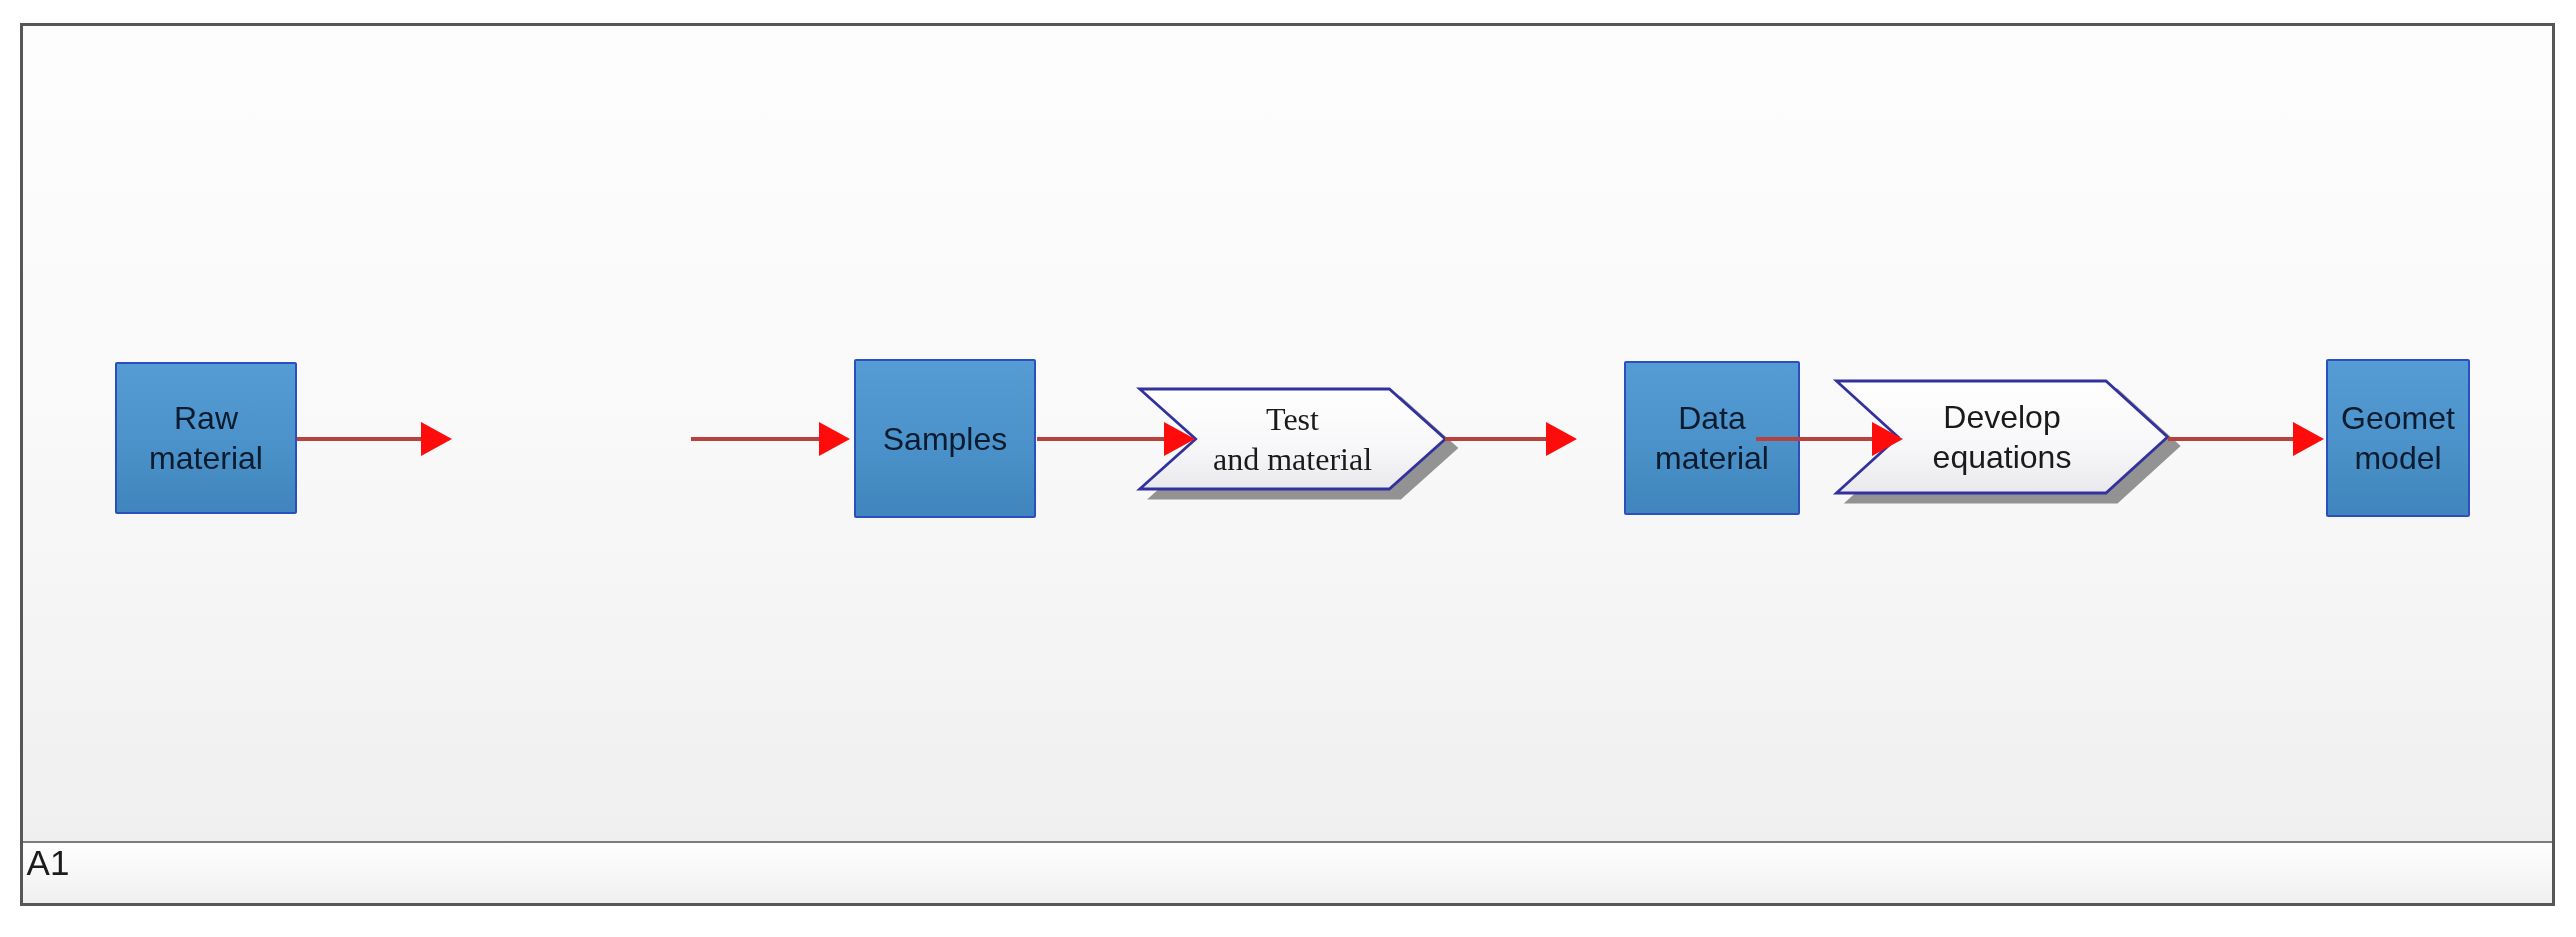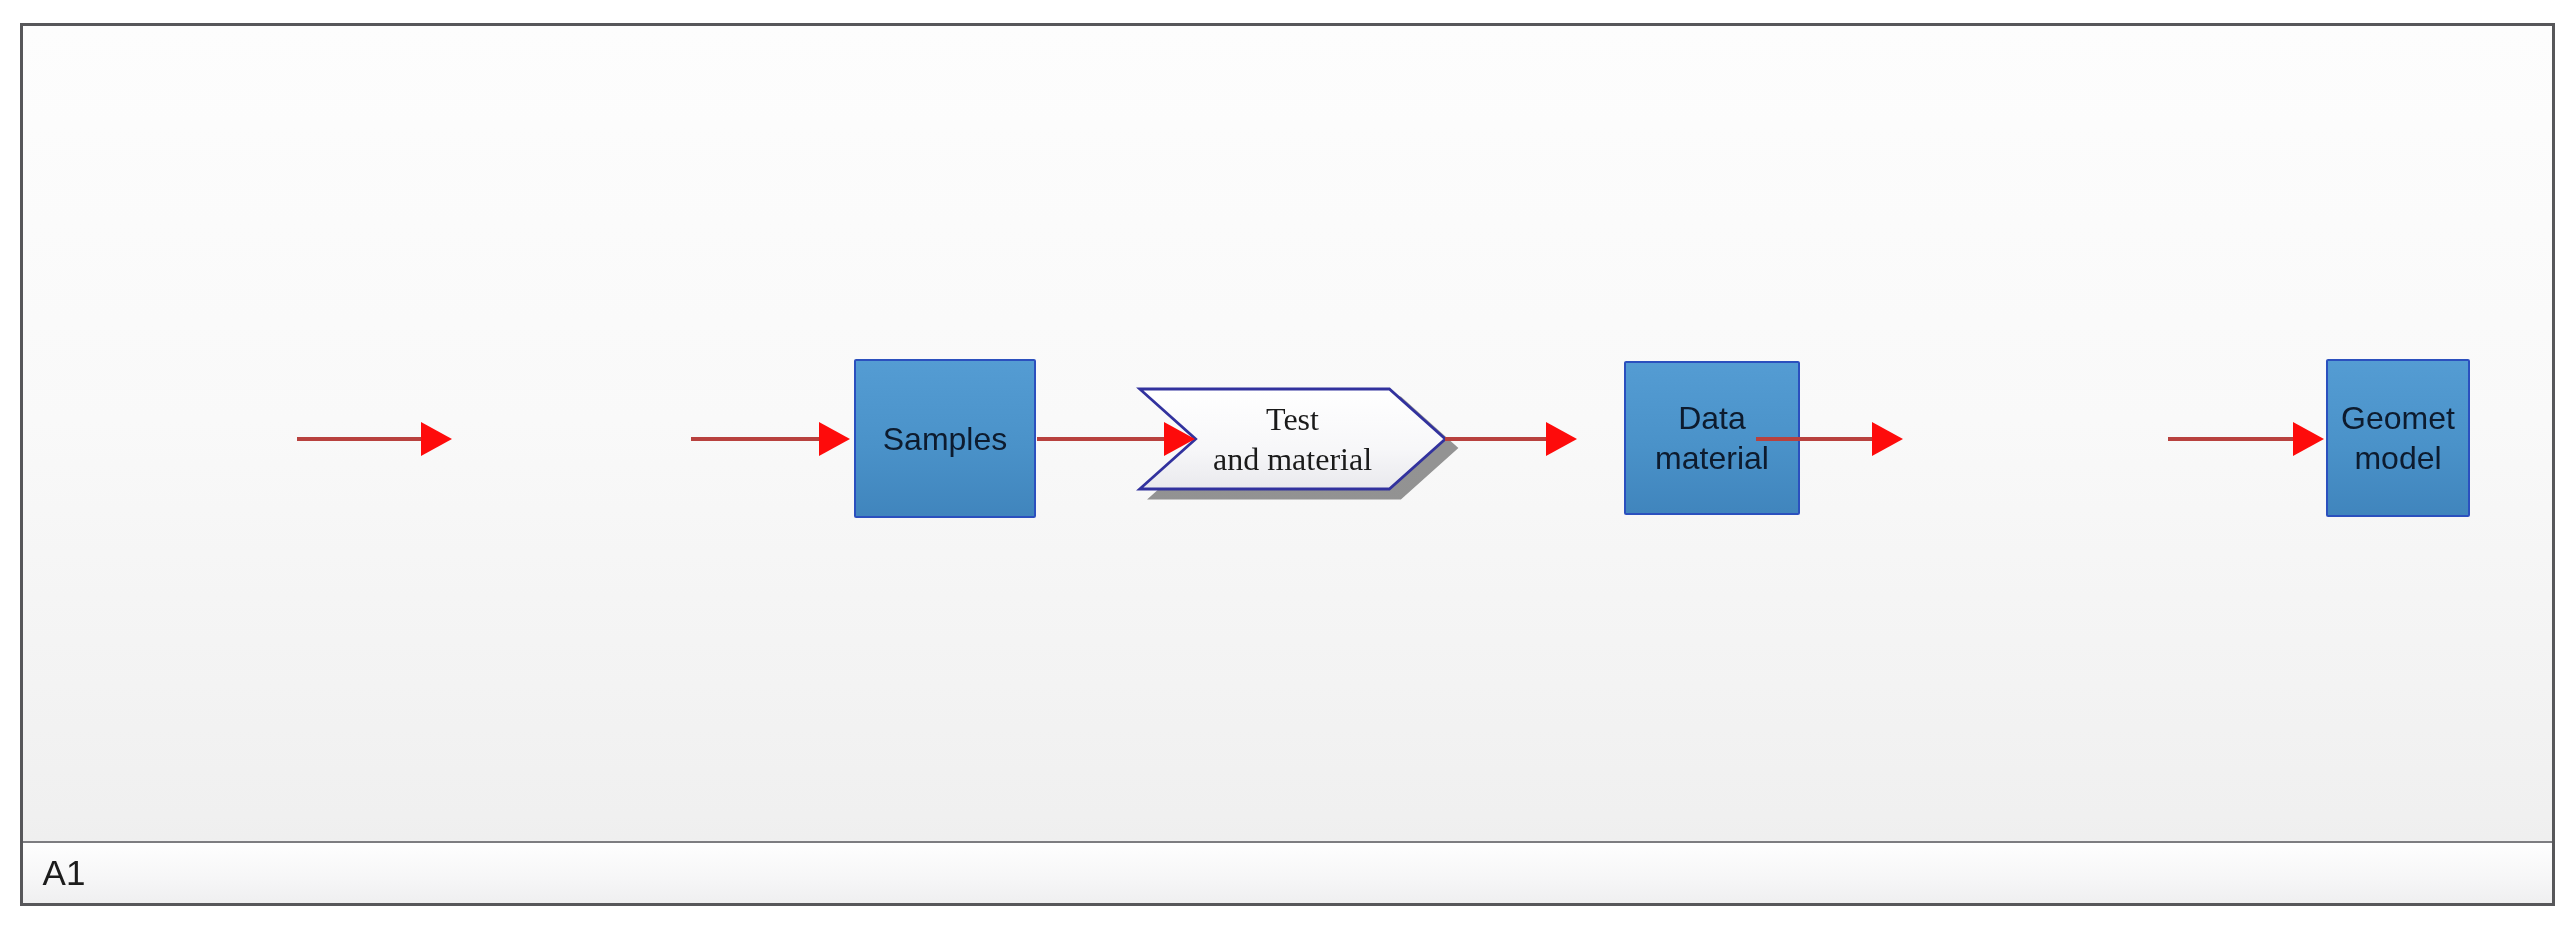"Raw" div.pbox { html: none -> <div> <div>Raw</div> <div>material</div> </div> }
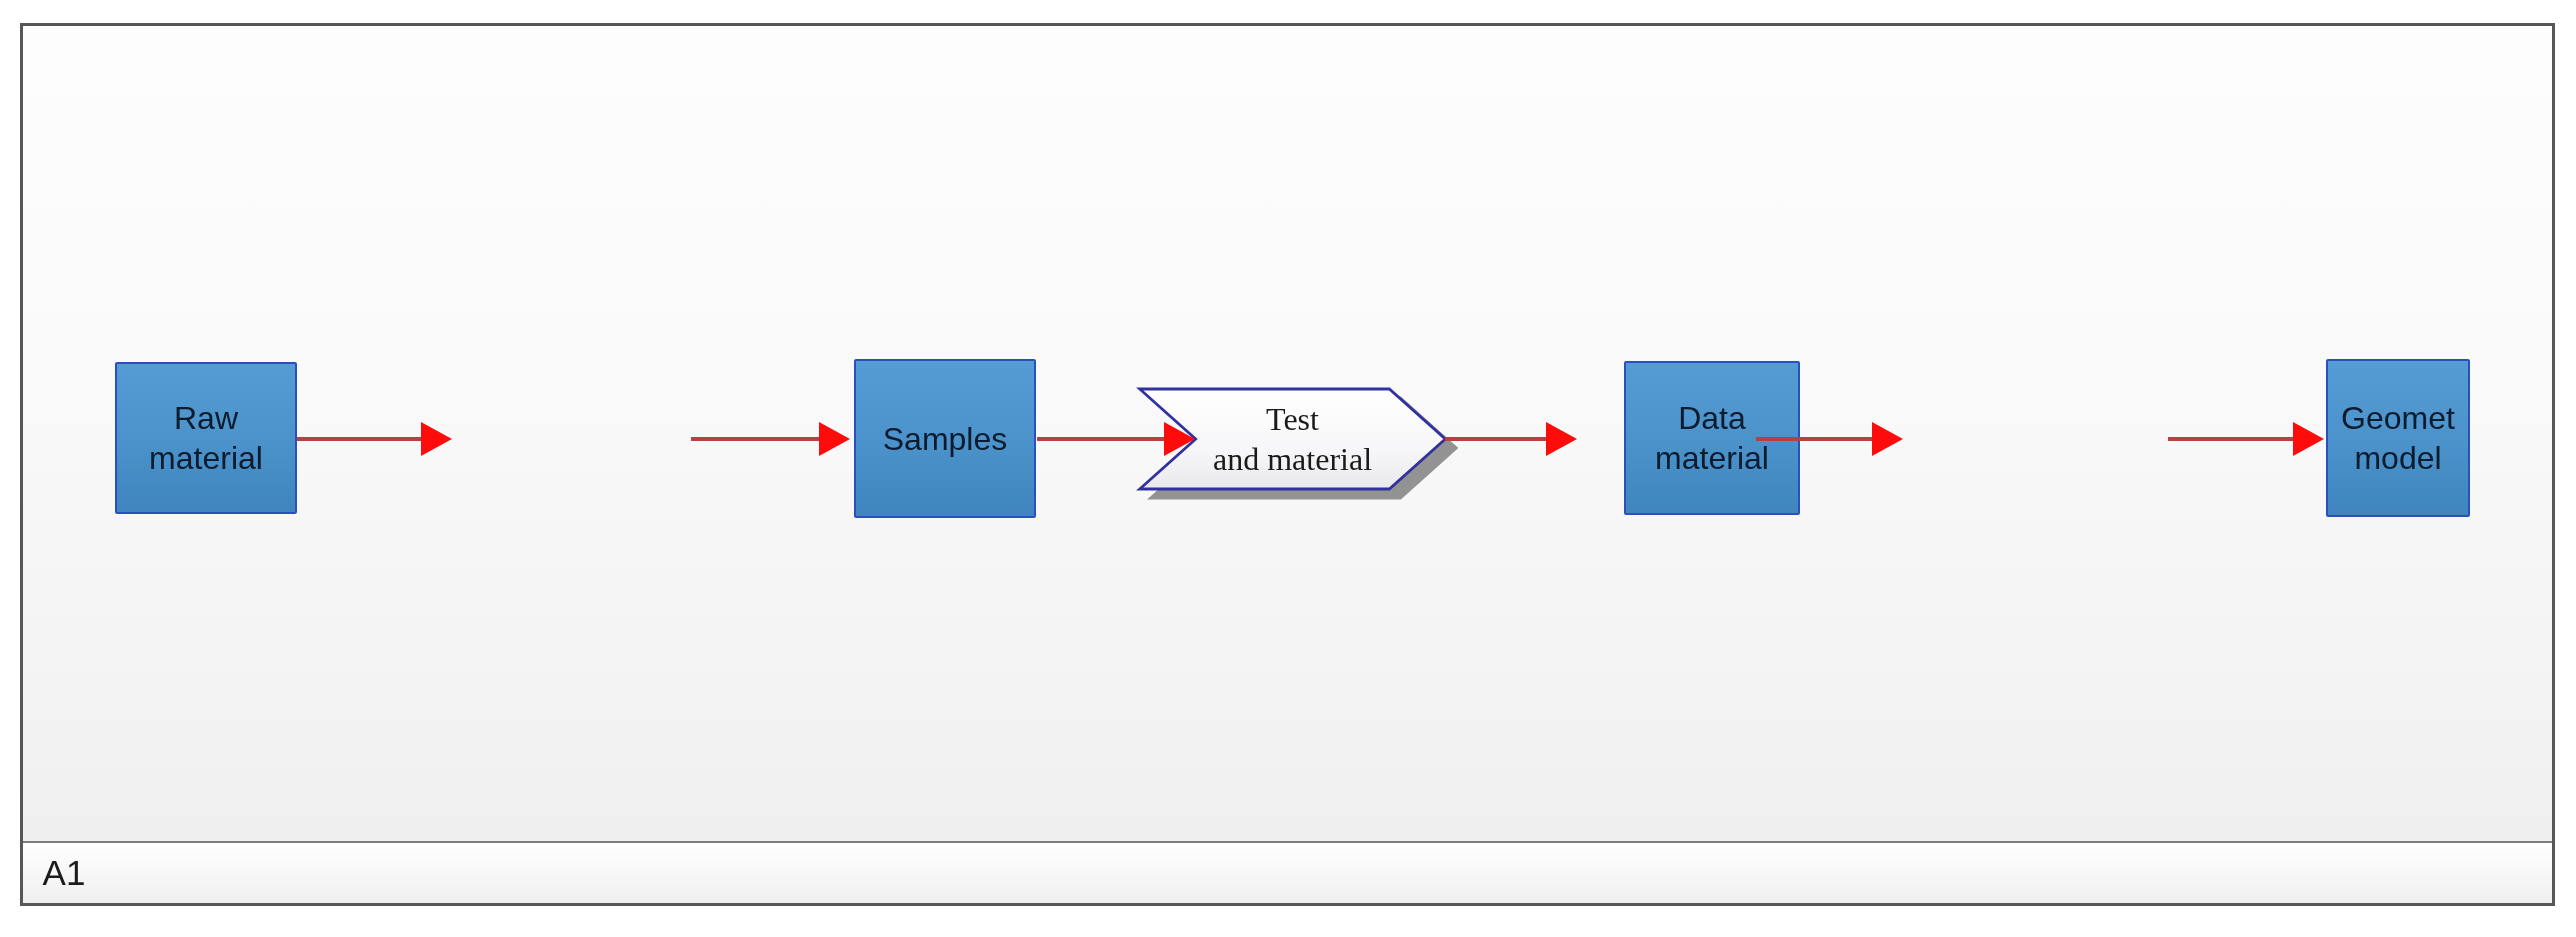"Develop" div.chev { html: none -> <div> <svg> <polygon></polygon> </svg> <div> <div>Develop</div> <div>equations</div> </div> </div> }
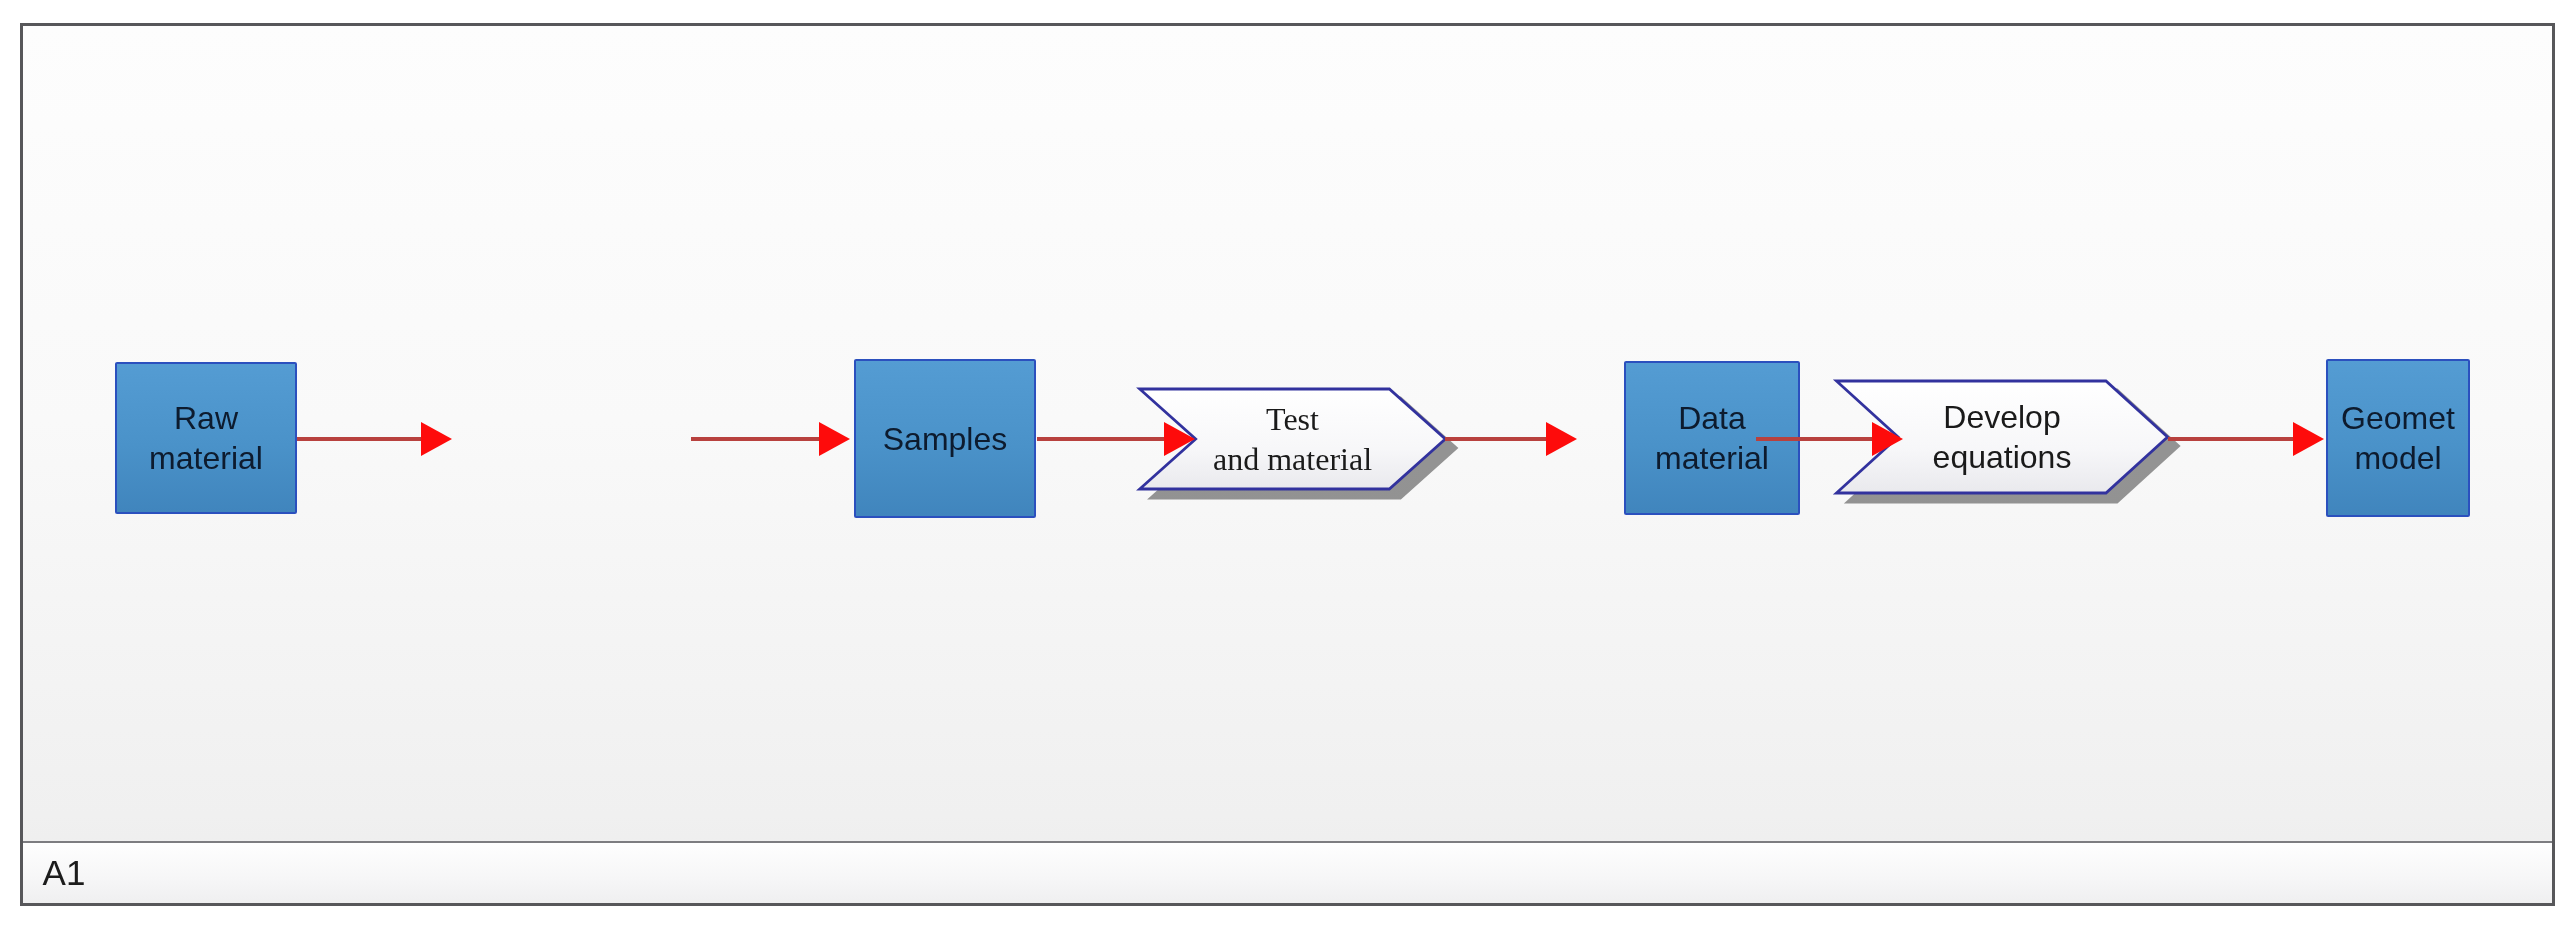"A1" .footer-strip { align-items: center -> none; padding-left: 20px -> 4px }
